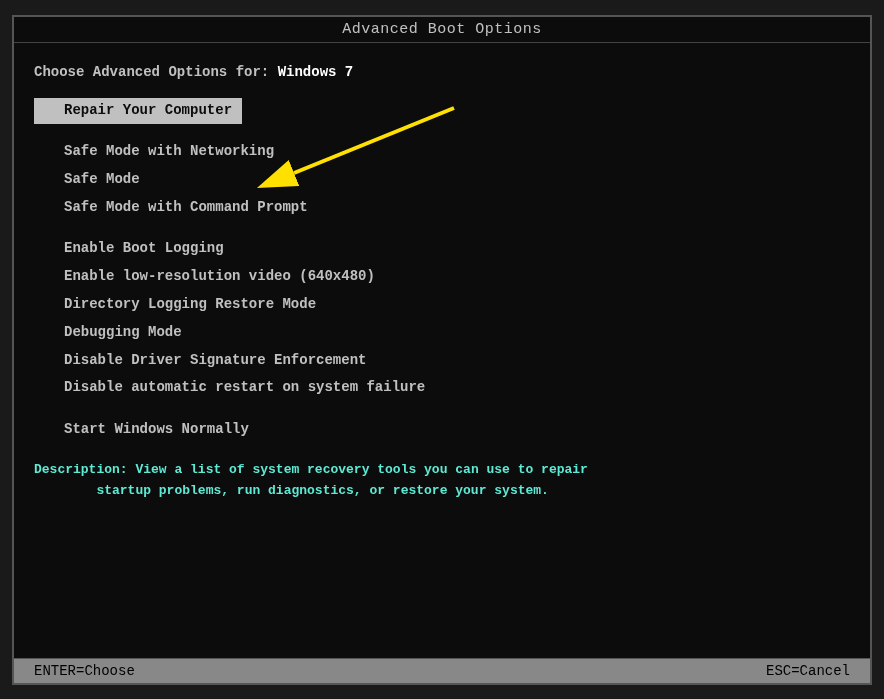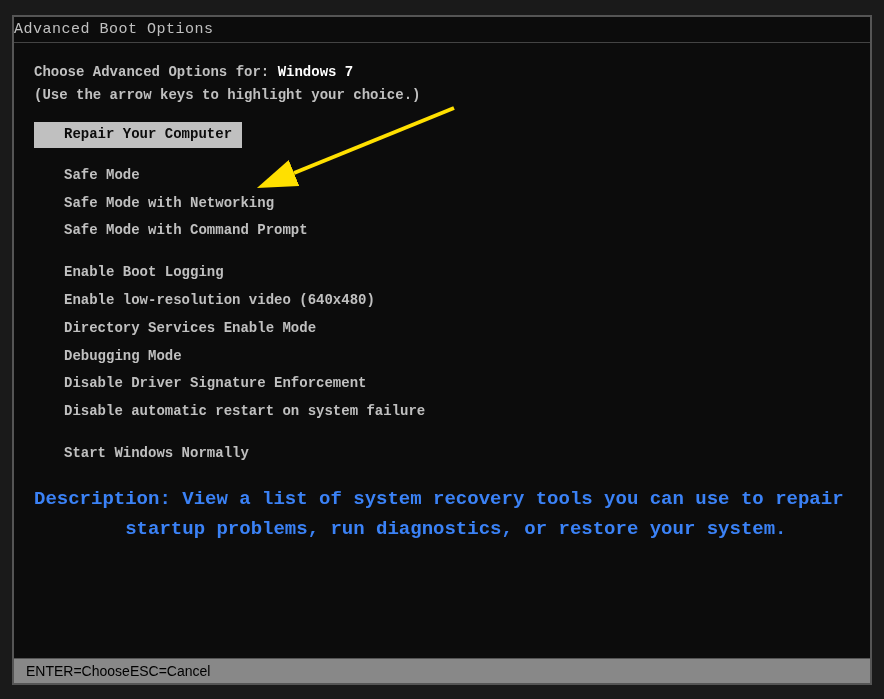"Advanced Boot Options" .title-bar { text-align: left -> center }
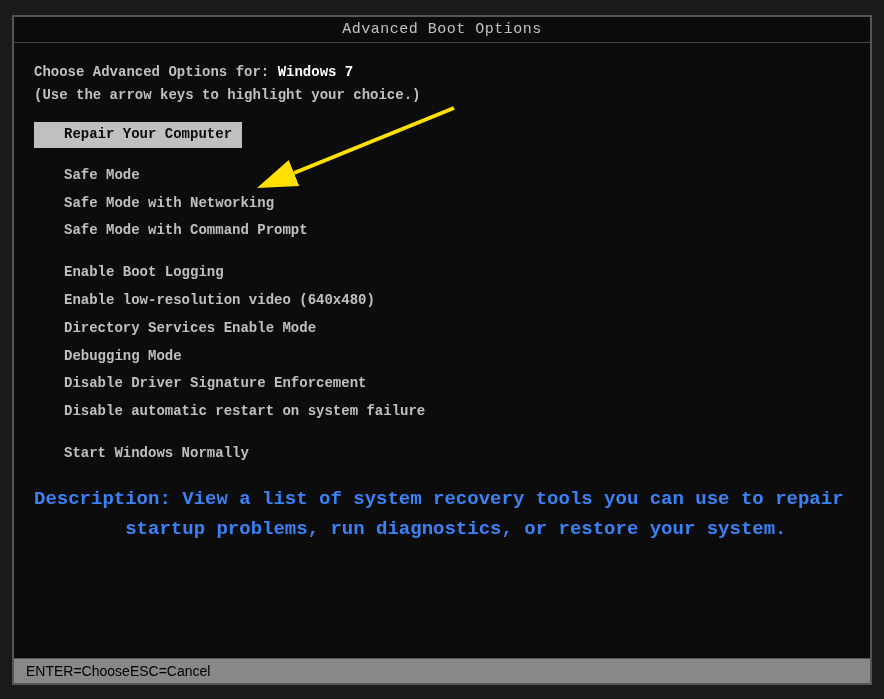"(Use the arrow keys to" div { html: <div>(Use the arrow keys to highlight your choice.)</div> -> none }
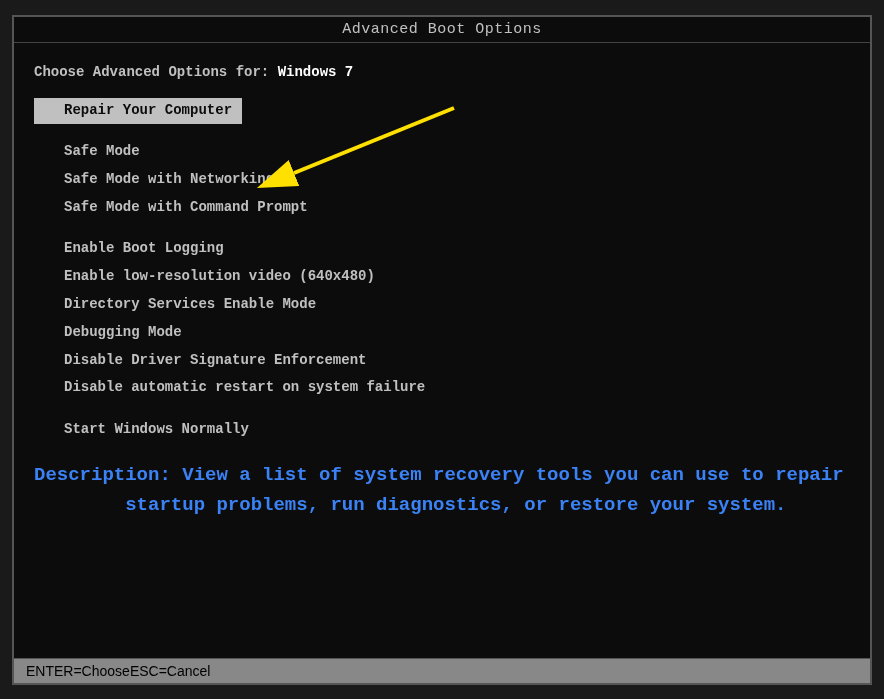"Safe Mode" div.menu-item { order: before "Safe Mode with Networking" -> after "Safe Mode with Networking" }
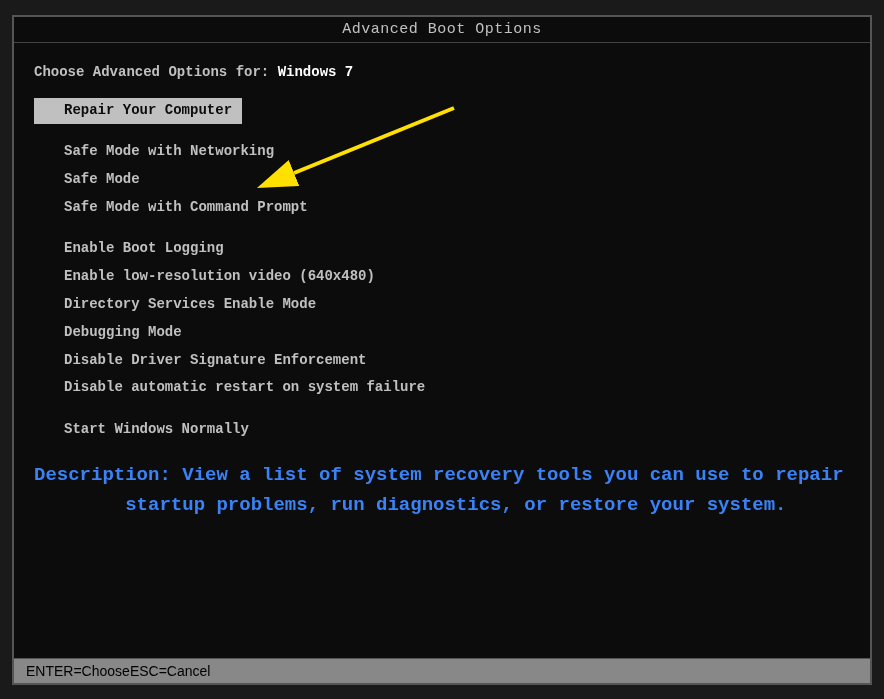"Directory Services Enable Mode" div.menu-item { text: Services Enable -> Logging Restore }
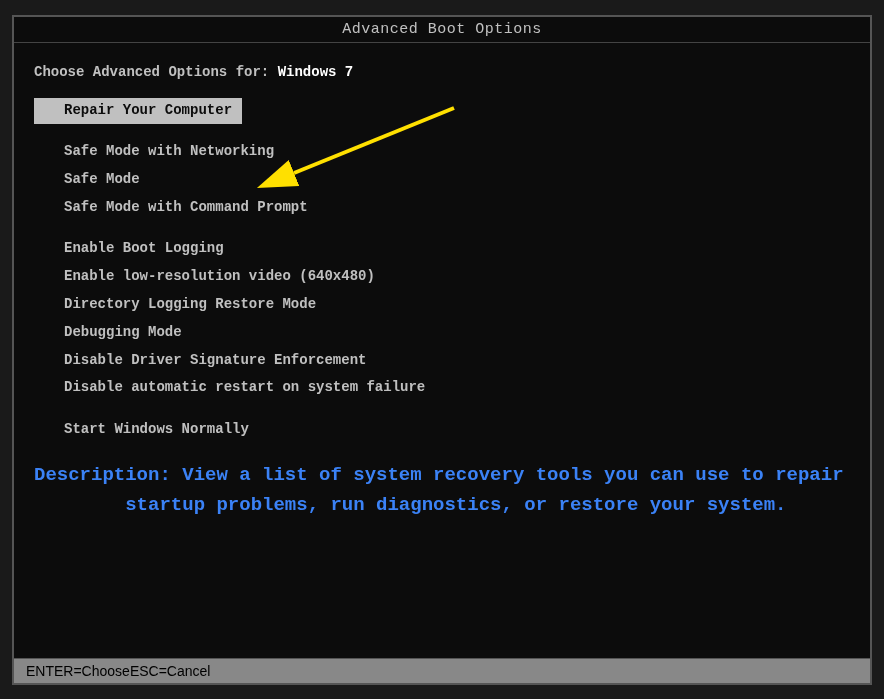"Description: View a list of" .description { color: #3b82f6 -> #5eead4; font-size: 19px -> 13px }
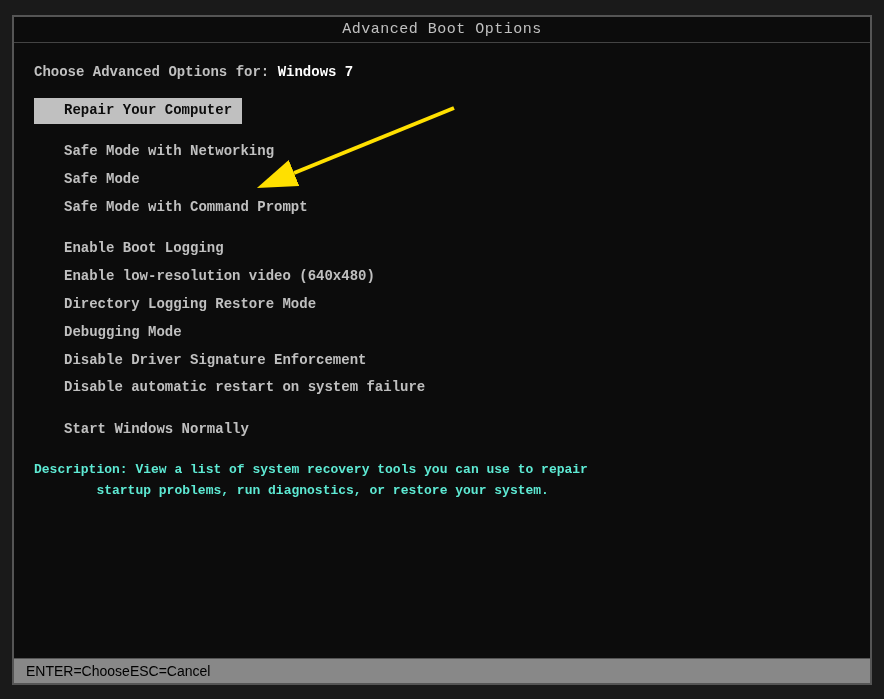"ENTER=Choose" .bottom-bar { font-family: Liberation Sans, sans-serif -> Liberation Mono, monospace; justify-content: none -> space-between; padding: 4px 12px -> 4px 20px }
